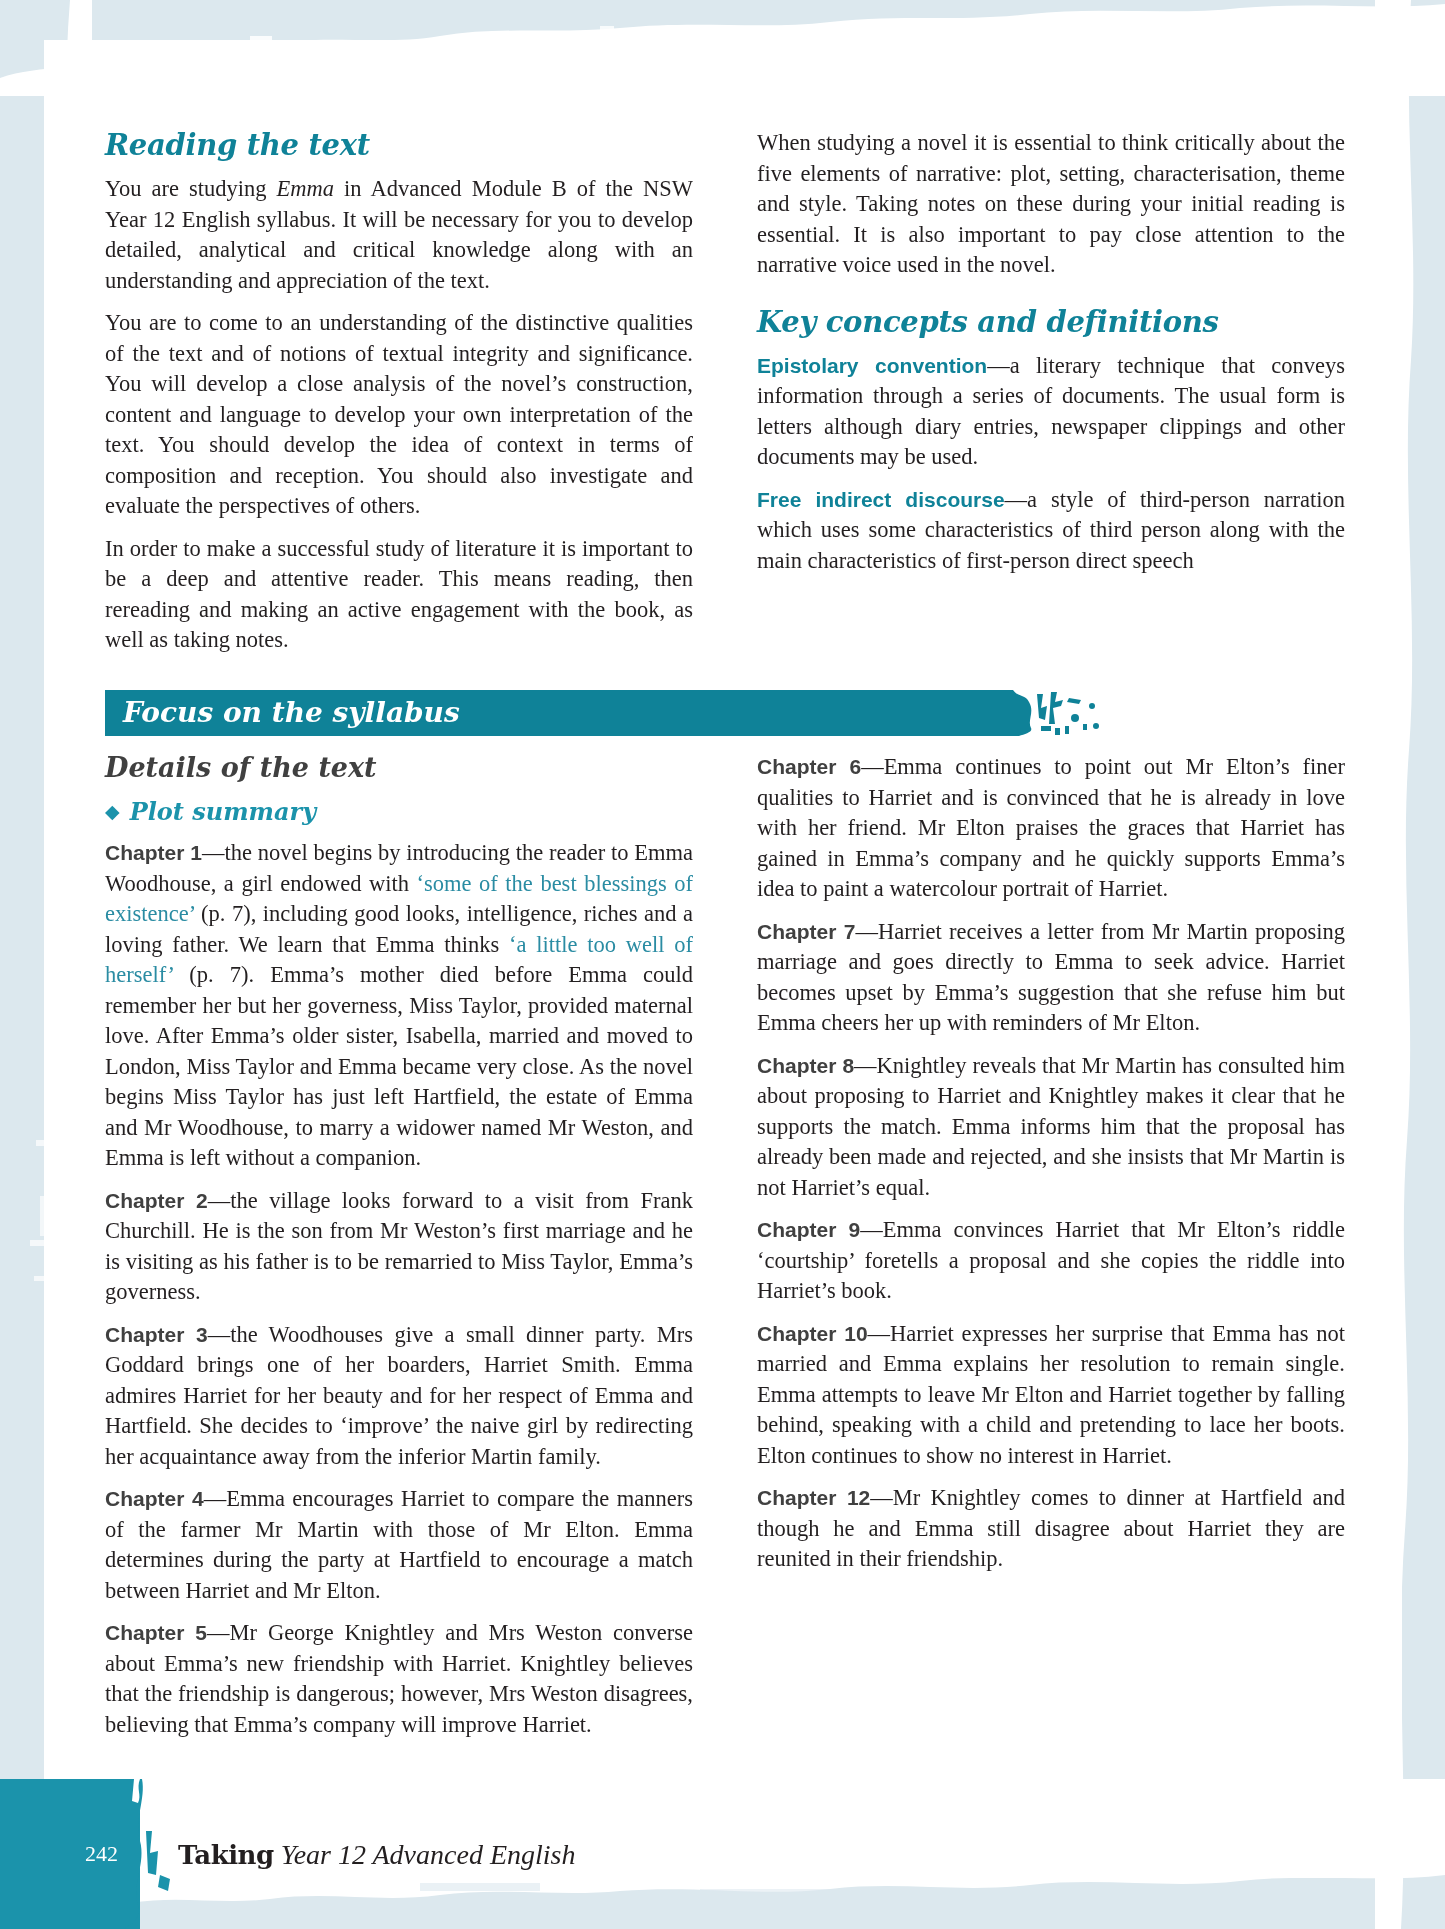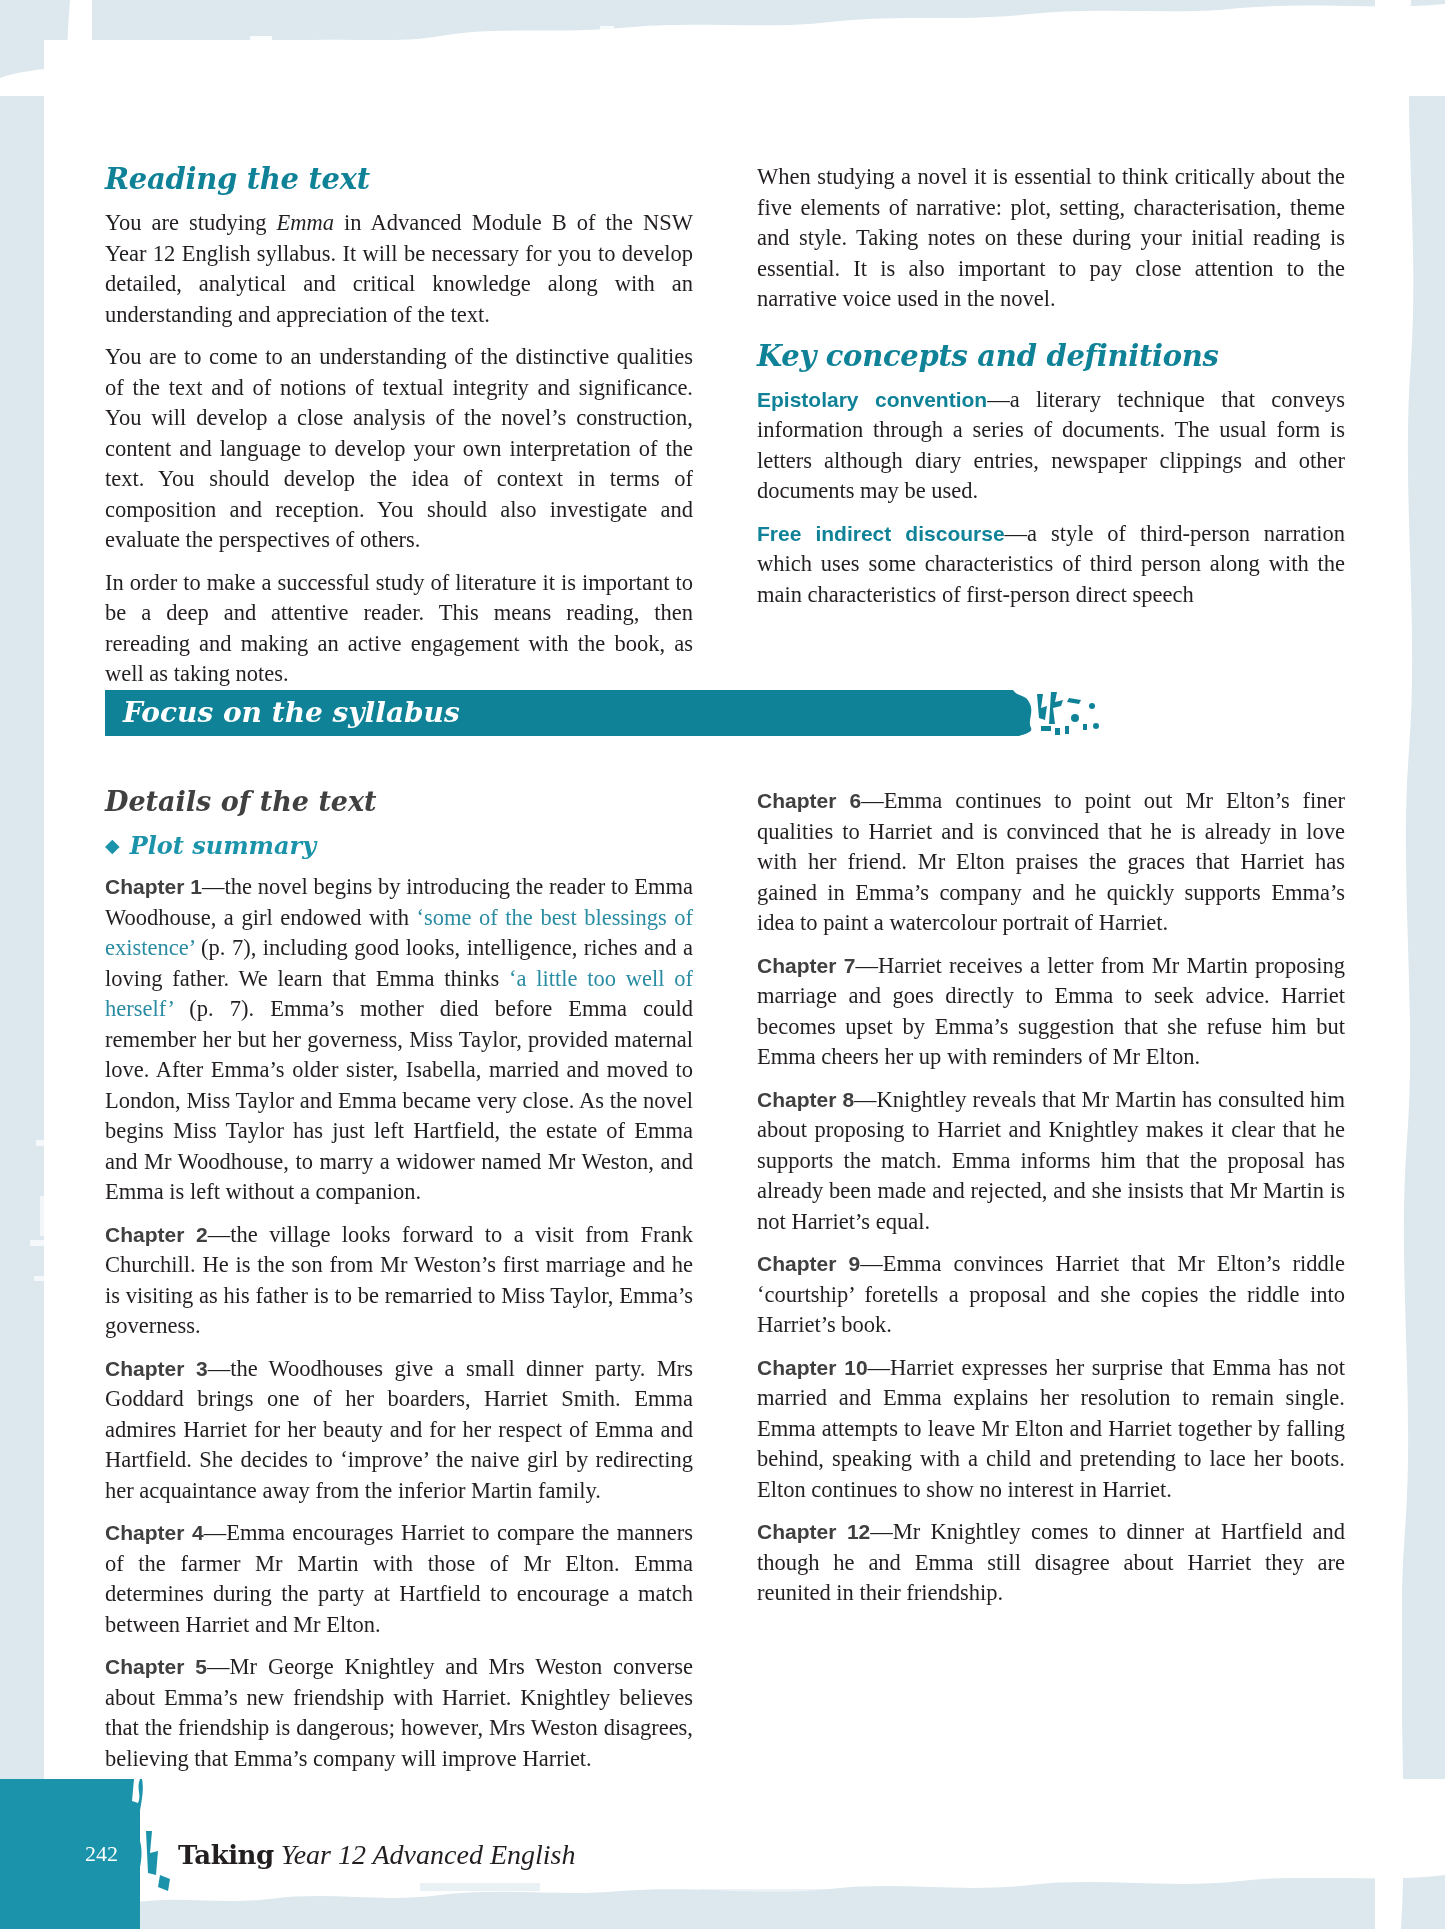"Reading the text" .col-wrap { margin-top: 34px -> none }
